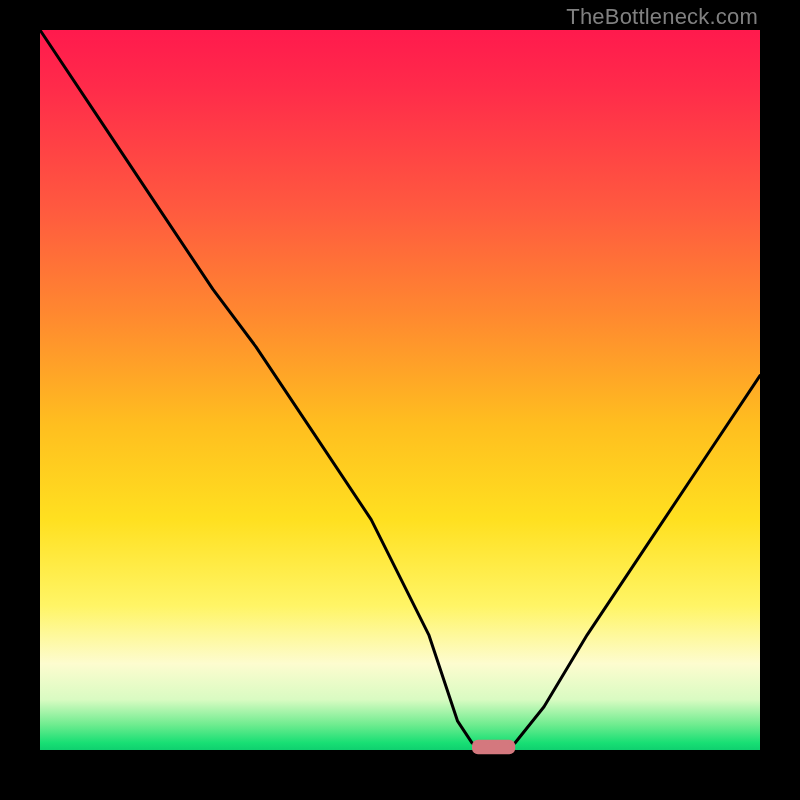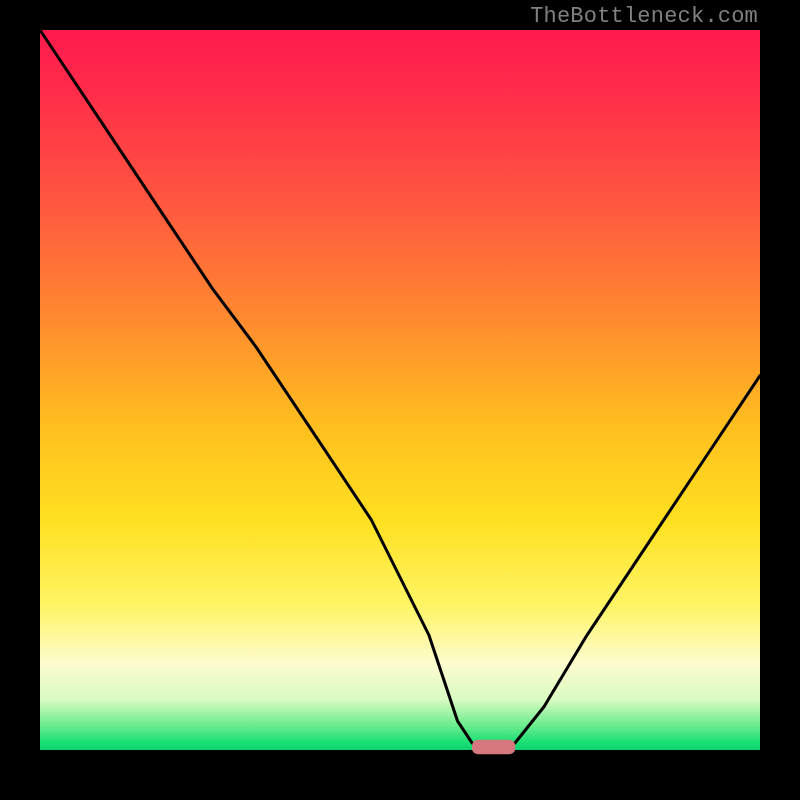"TheBottleneck.com" .frame { font-family: Liberation Mono, monospace -> none }
